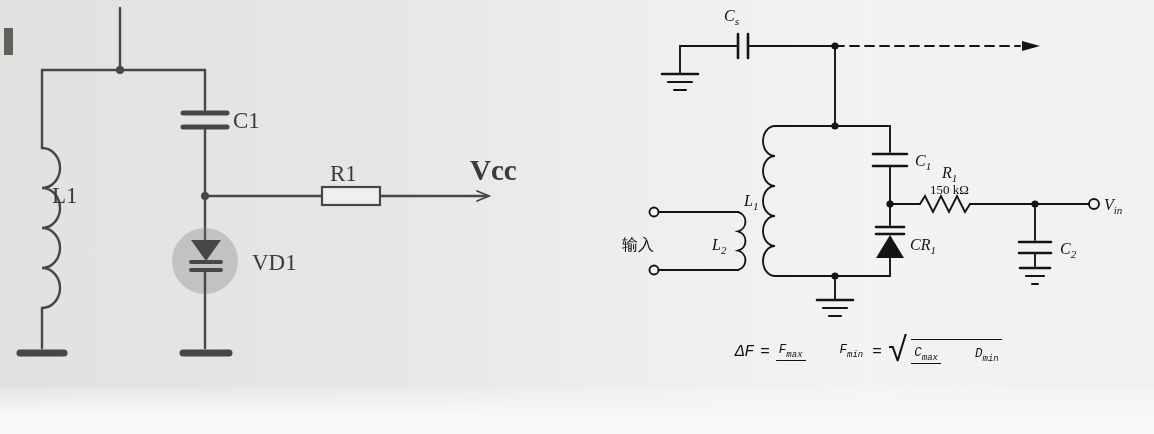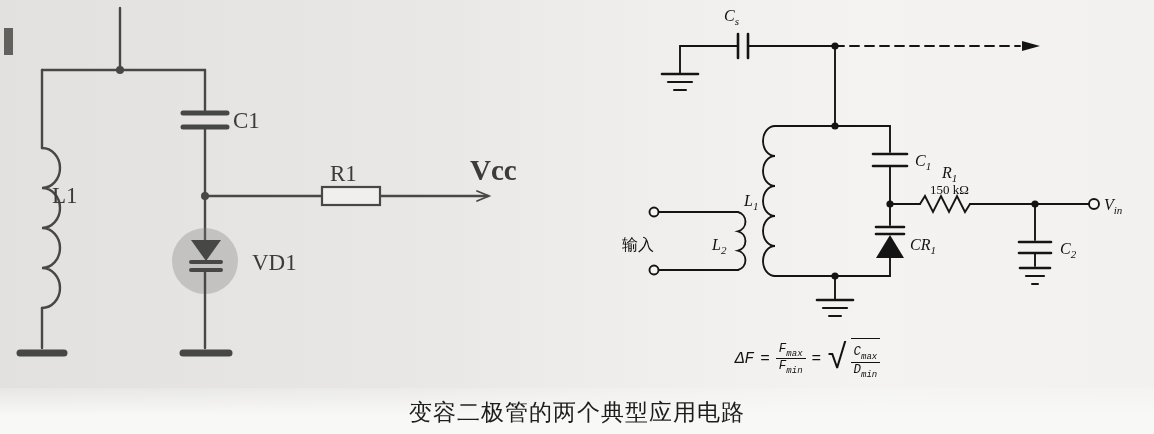"Fmax" .frac { flex-direction: column -> row; gap: none -> 31px }
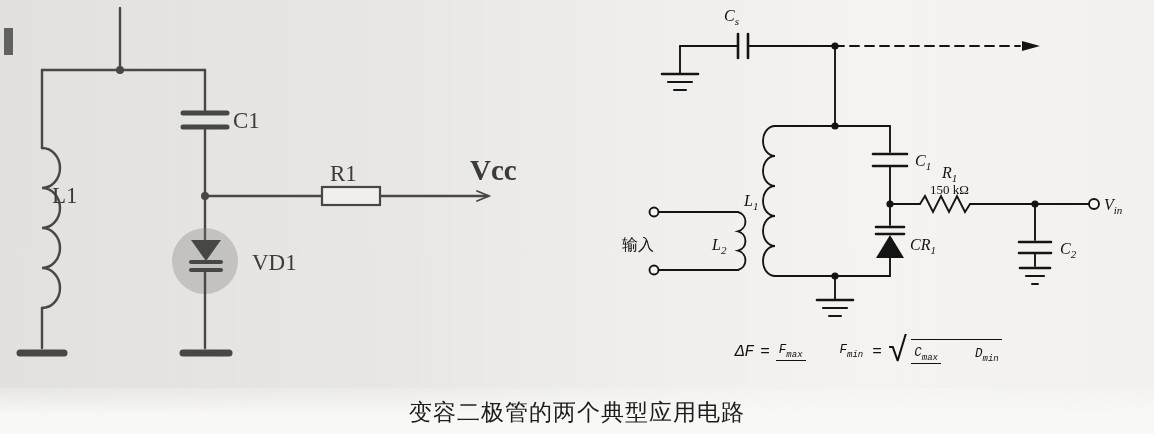"变容二极管的两个典型应用电路" div.caption { html: <div>变容二极管的两个典型应用电路</div> -> none }
